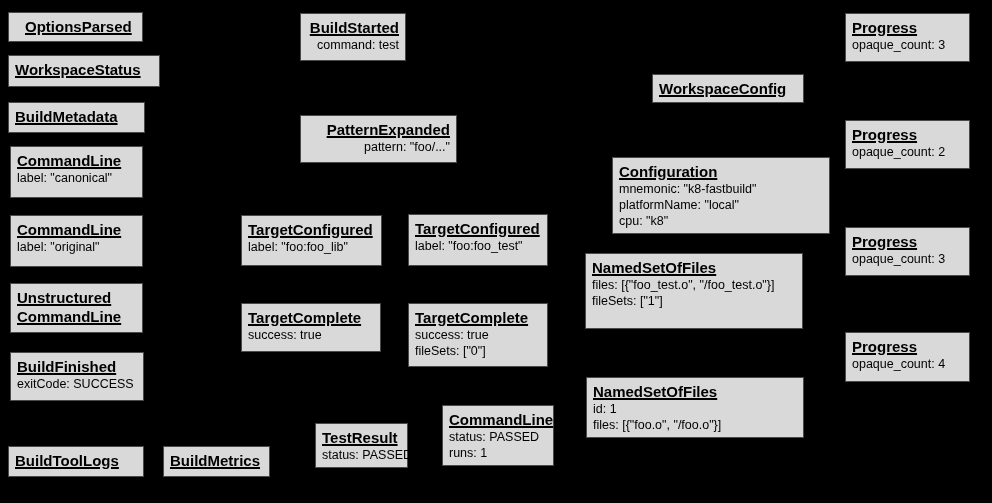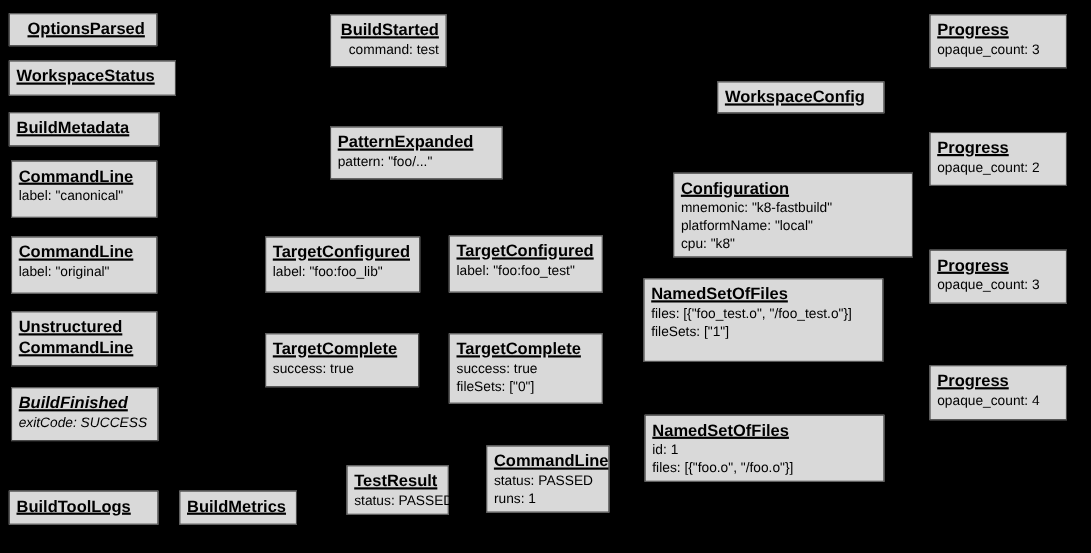"PatternExpanded" div.box { text-align: none -> right }
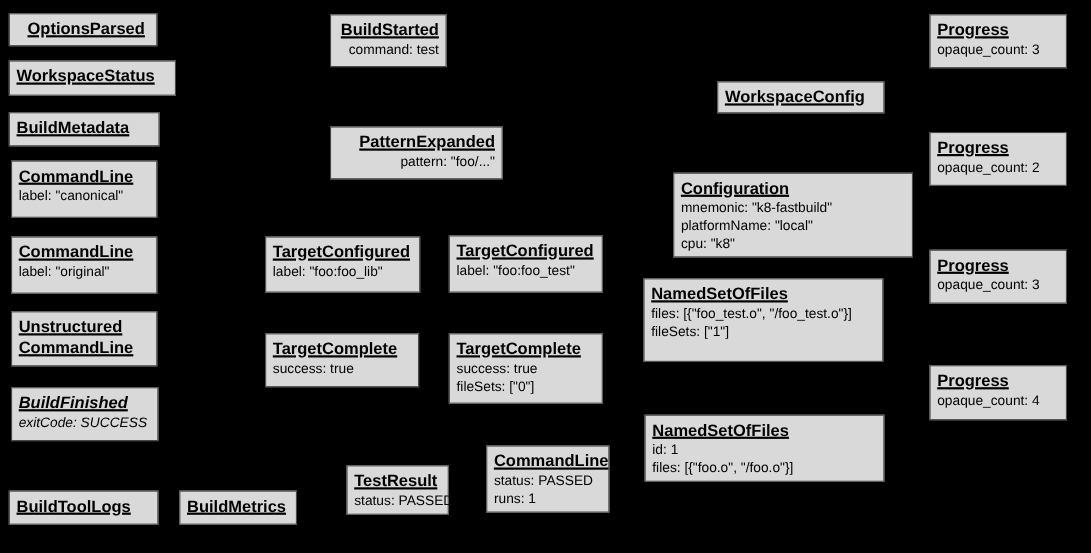"BuildFinished" div.box { font-style: italic -> none }
